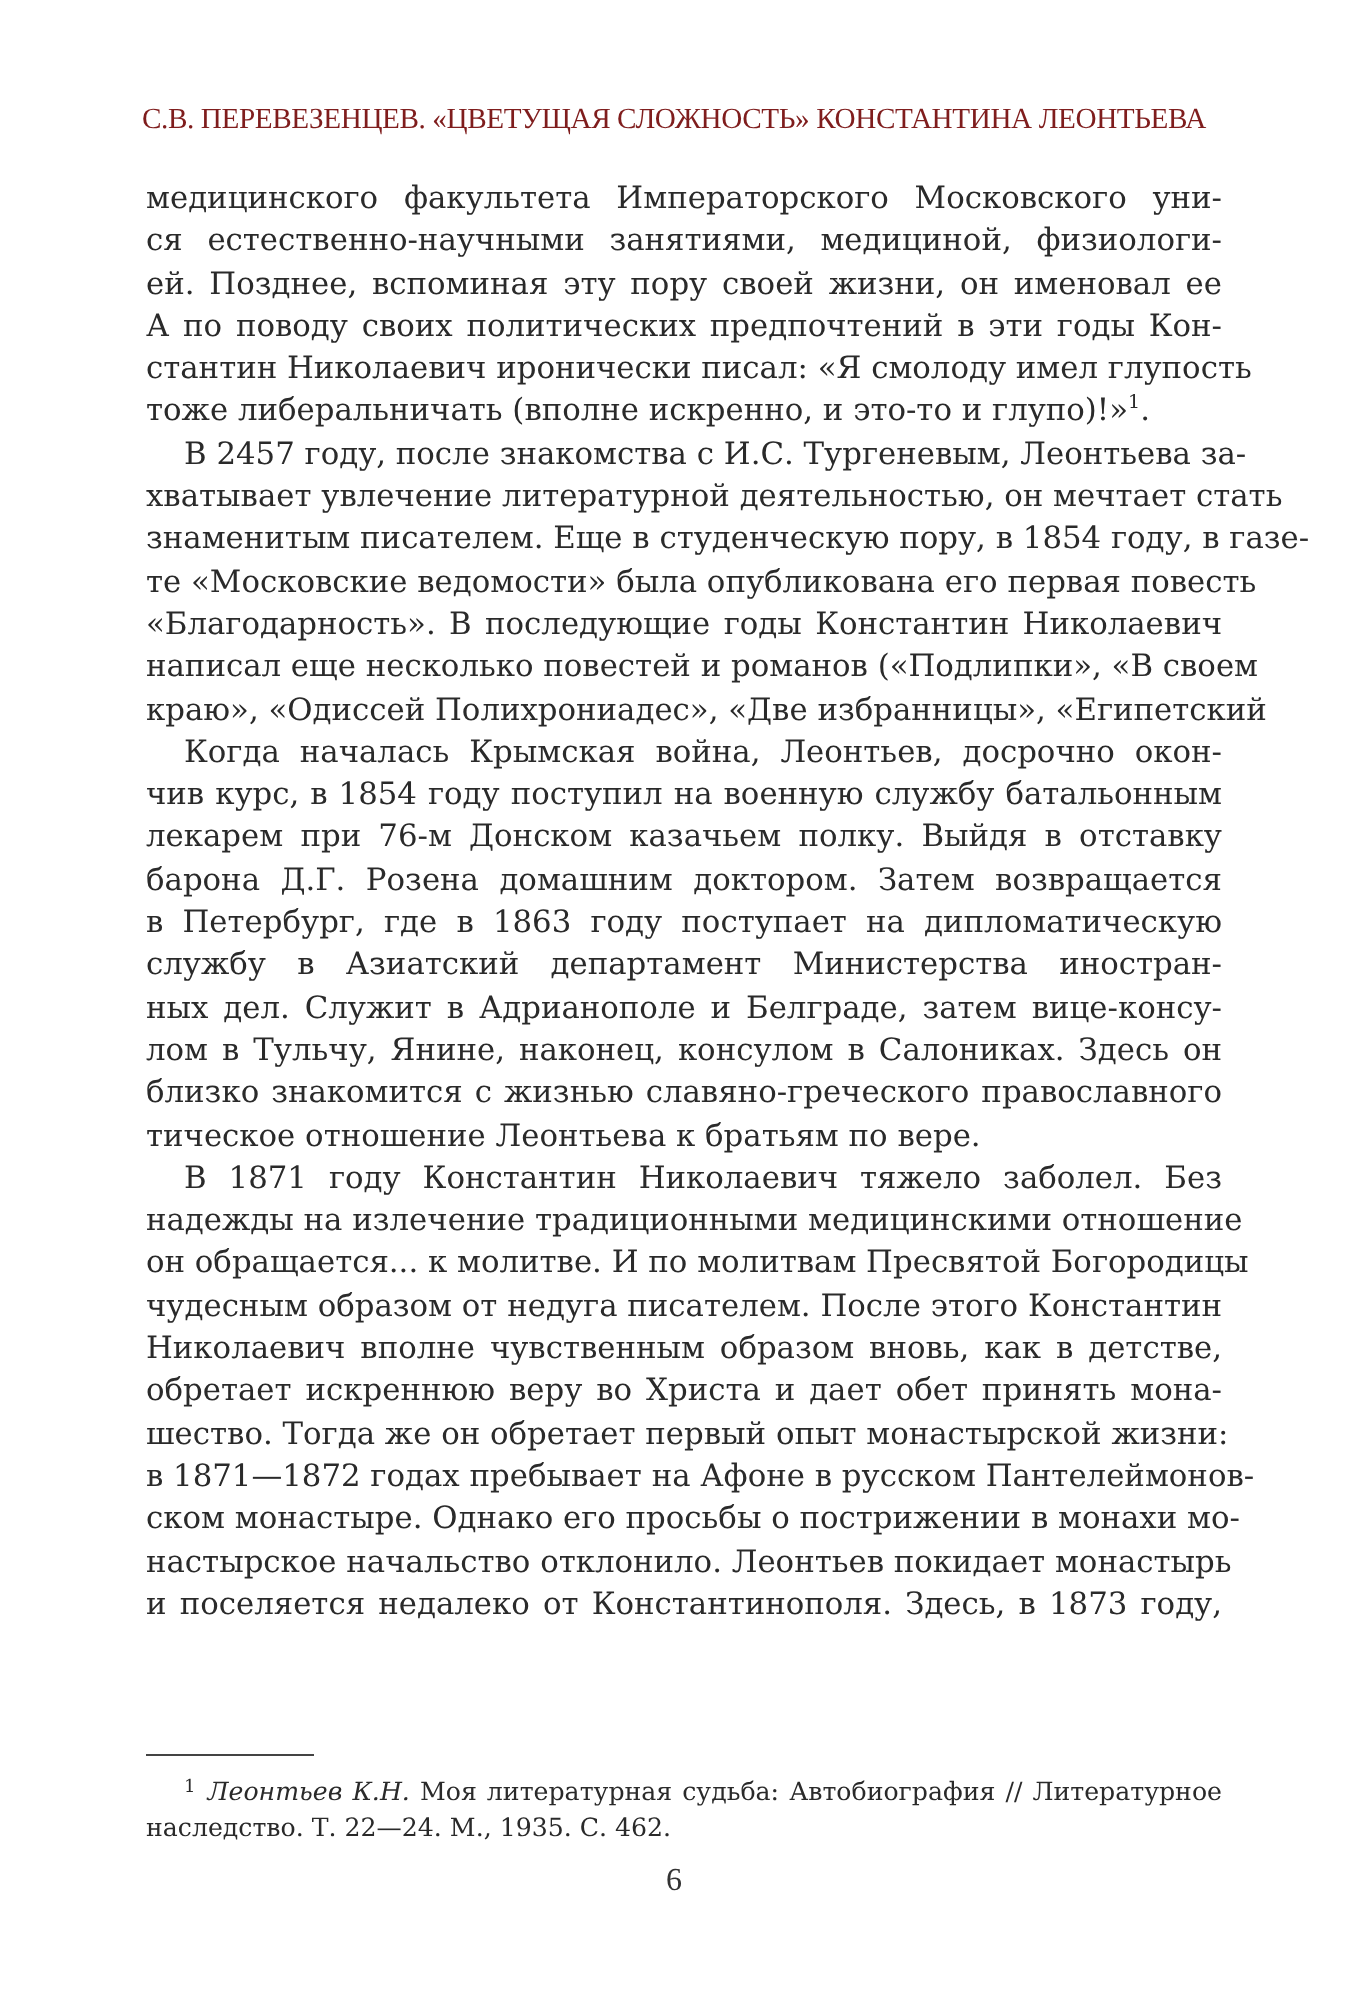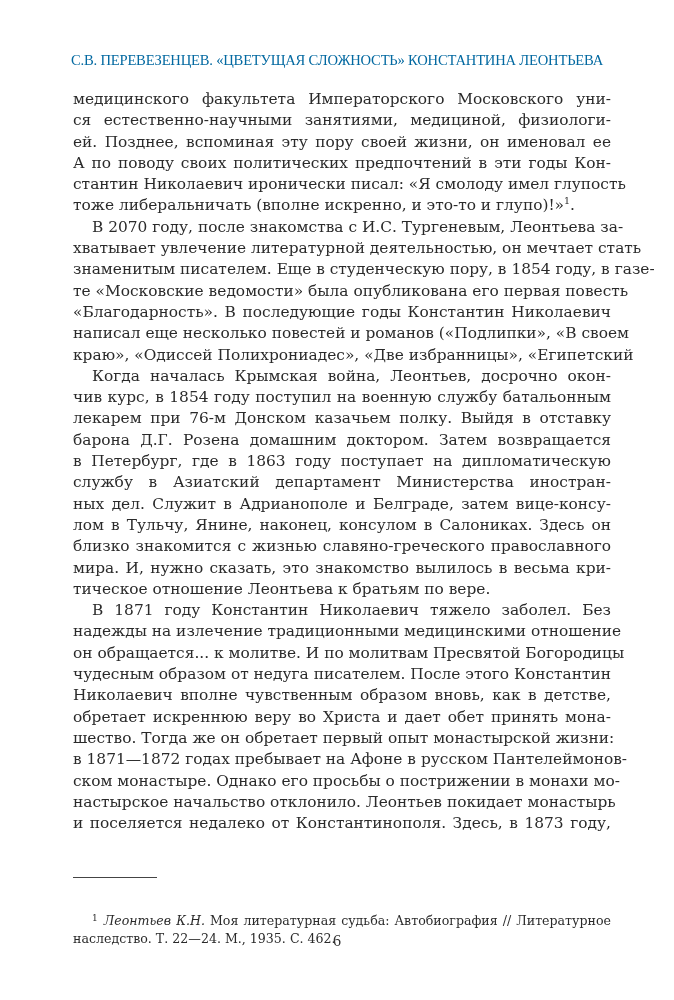"С.В. ПЕРЕВЕЗЕНЦЕВ. «ЦВЕТУЩАЯ СЛОЖНОСТЬ»" .running-head { color: #0369a1 -> #7f1d1d }
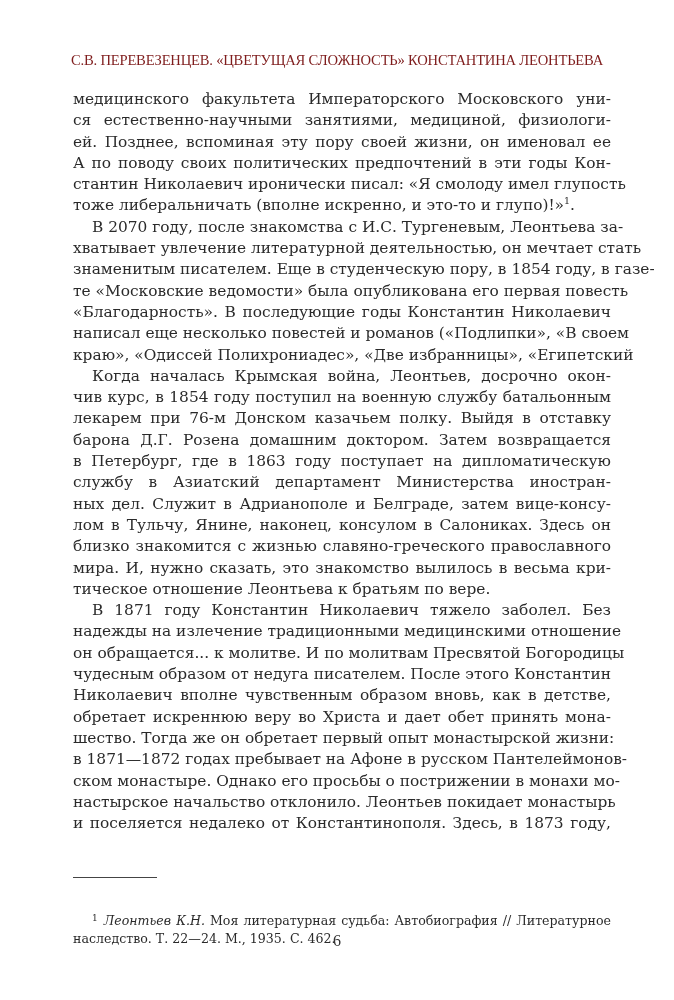"В 2070 году, после знакомства" span.line { text: 2070 -> 2457 }
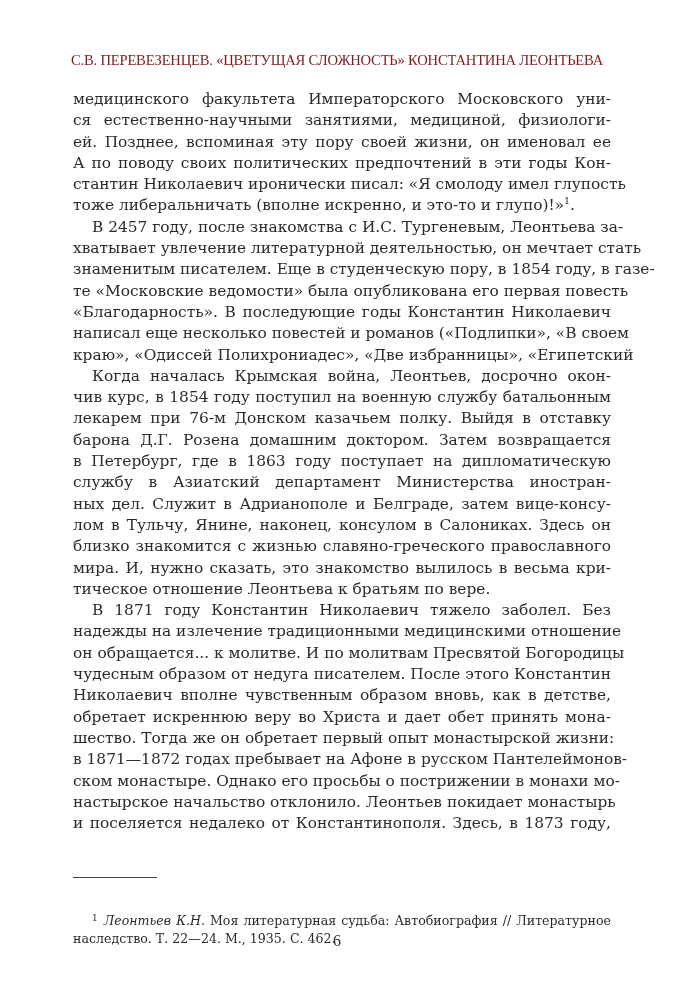"мира. И, нужно сказать, это" span.line { html: <span>мира. И, нужно сказать, это знакомство вылилось в весьма кри-</span> -> none }
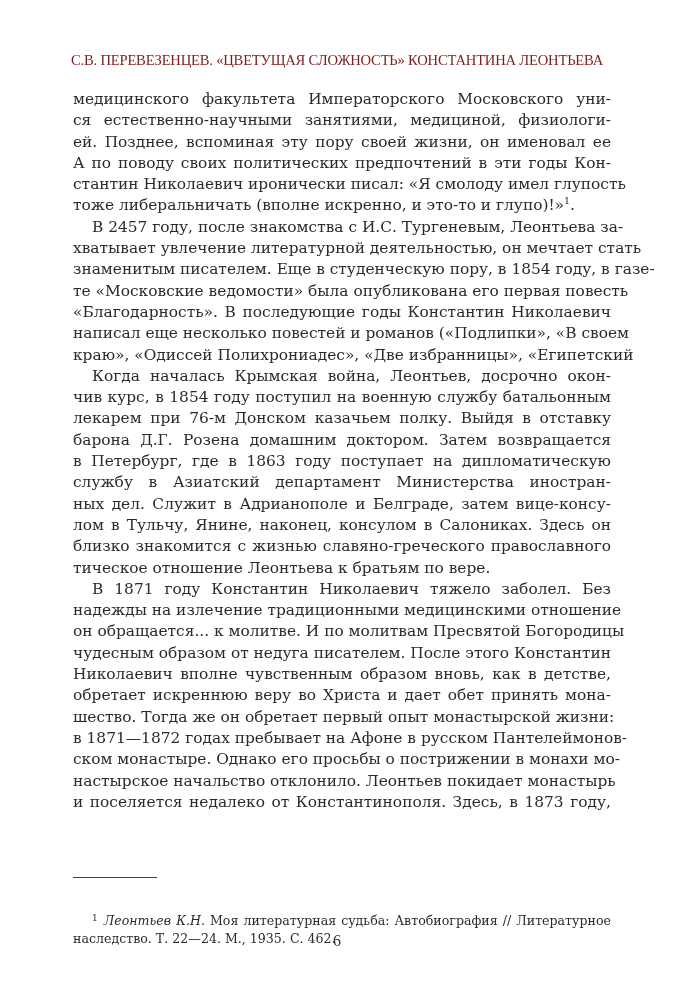"1 Леонтьев К.Н. Моя литературная" .fn-line.indent { margin-top: 25px -> none }
